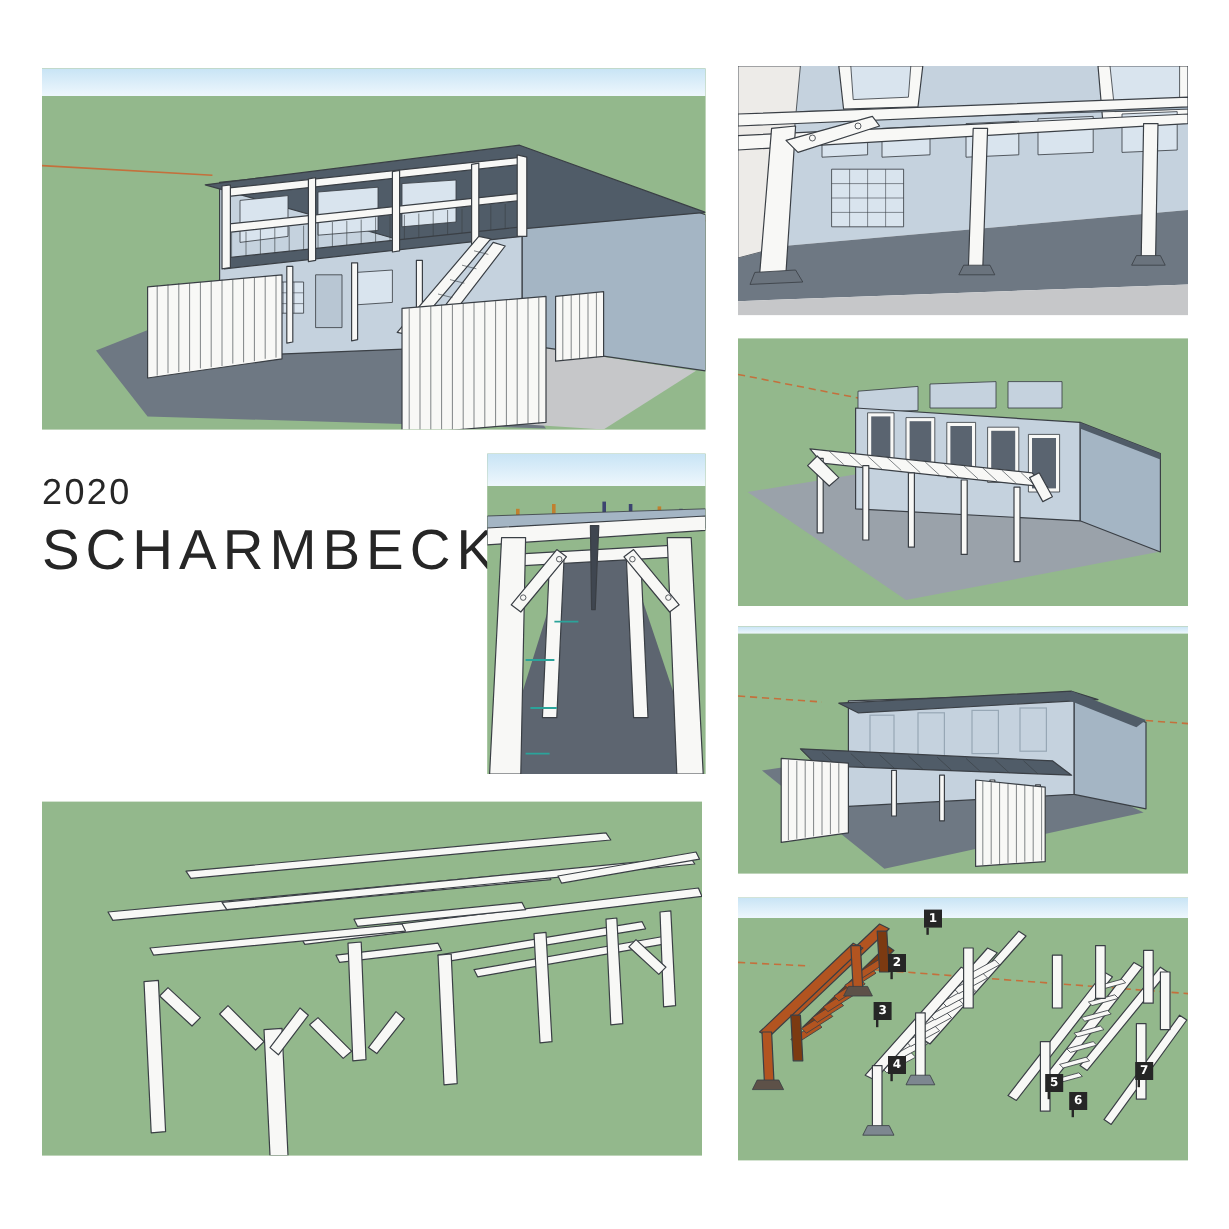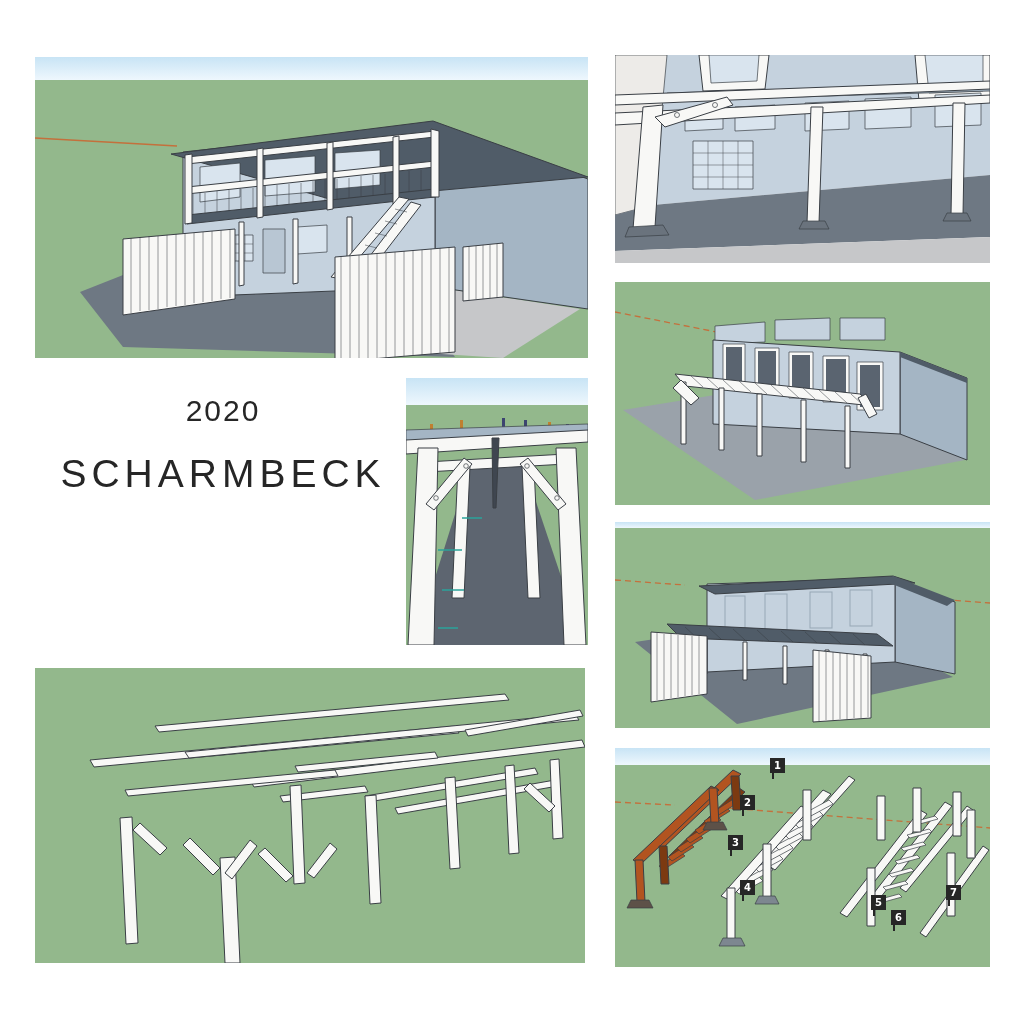"2020" .titleblock { text-align: center -> left }
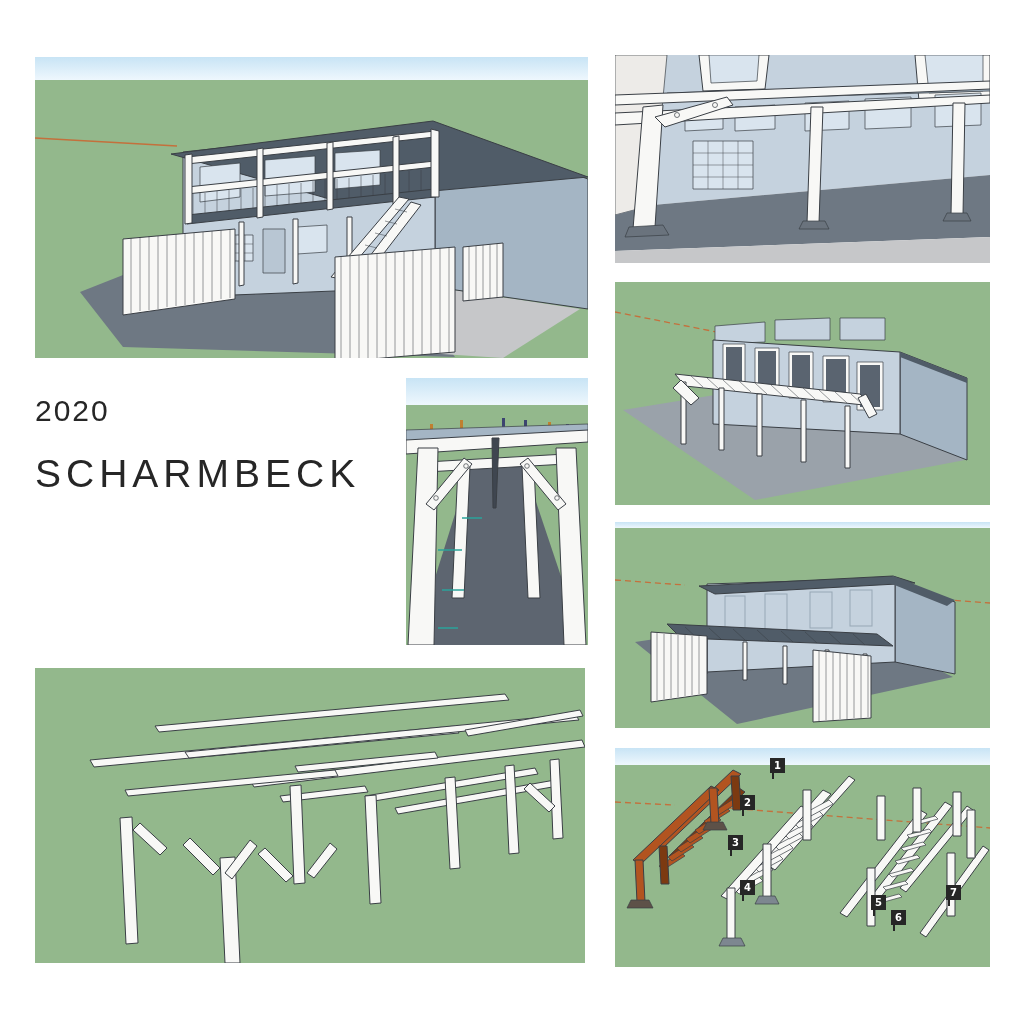"SCHARMBECK" .title-name { font-size: 39px -> 47px; margin-top: 28px -> 8px }
